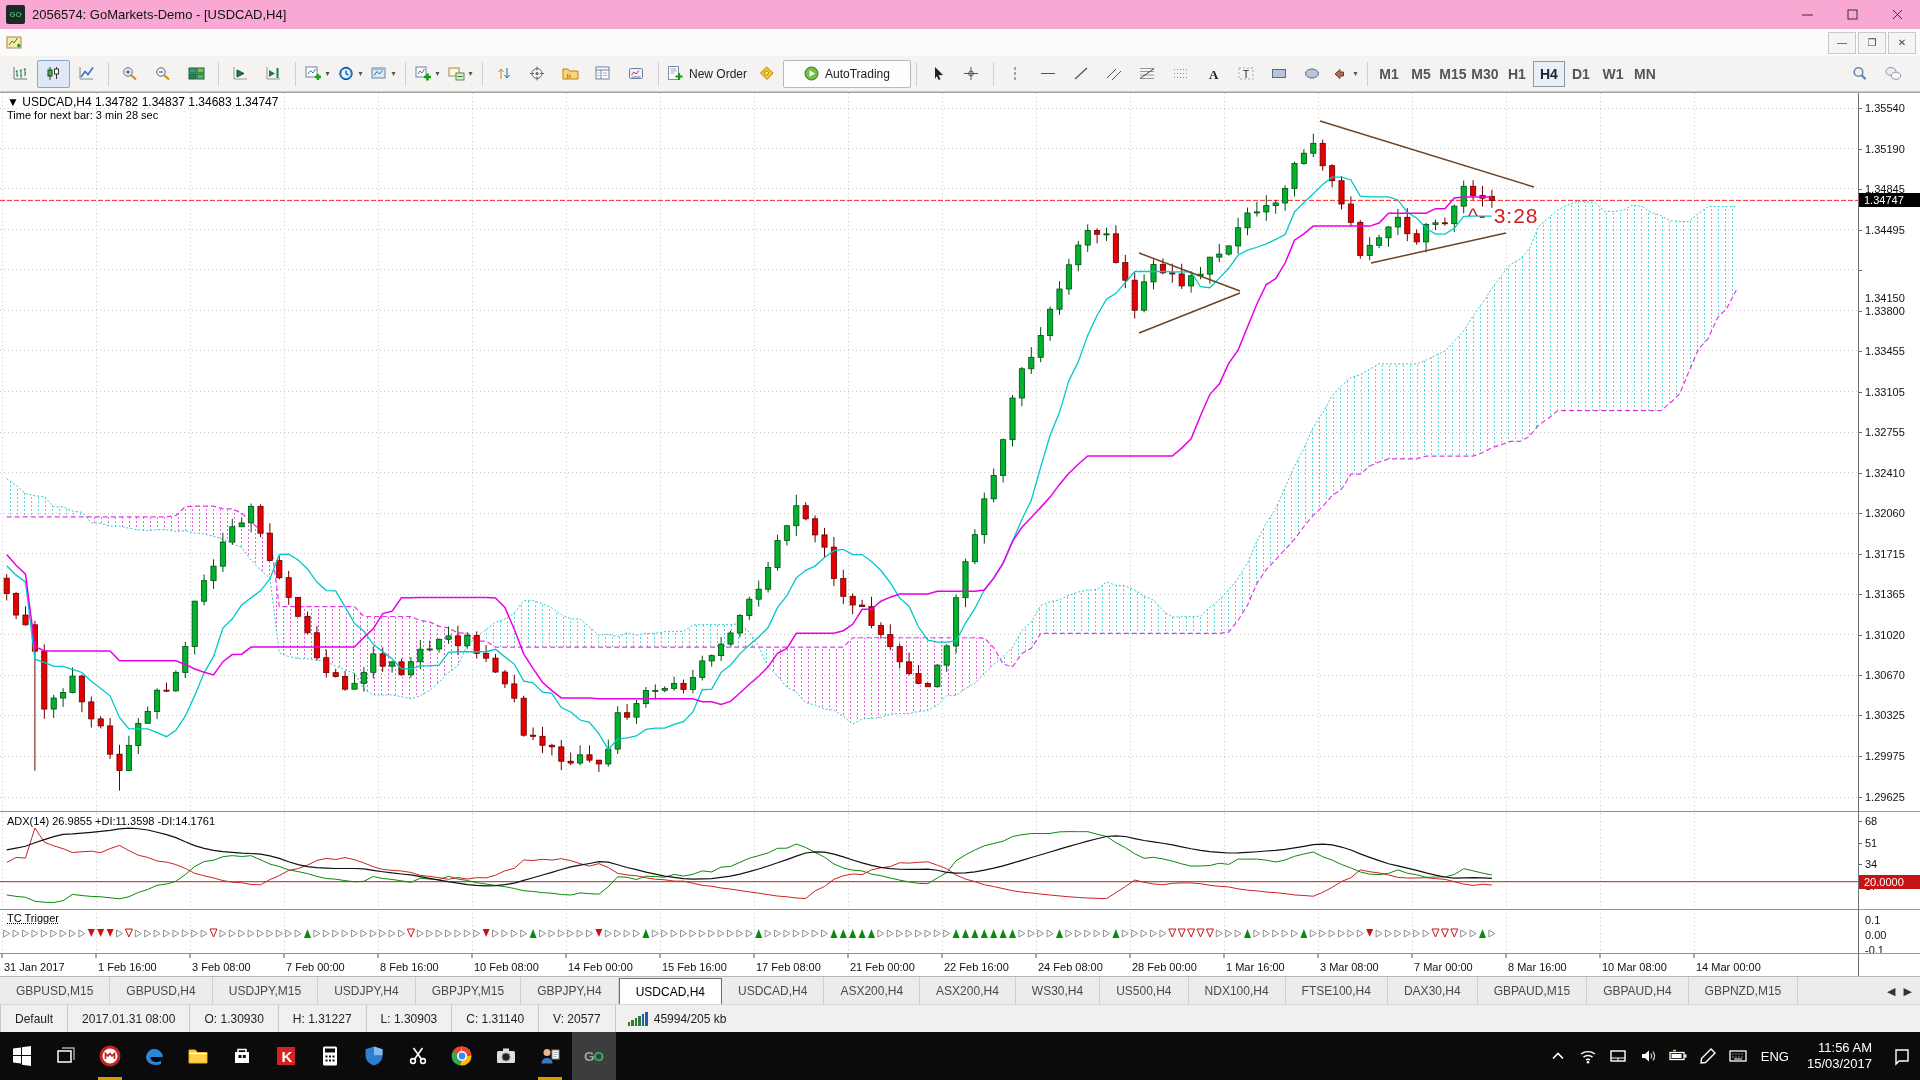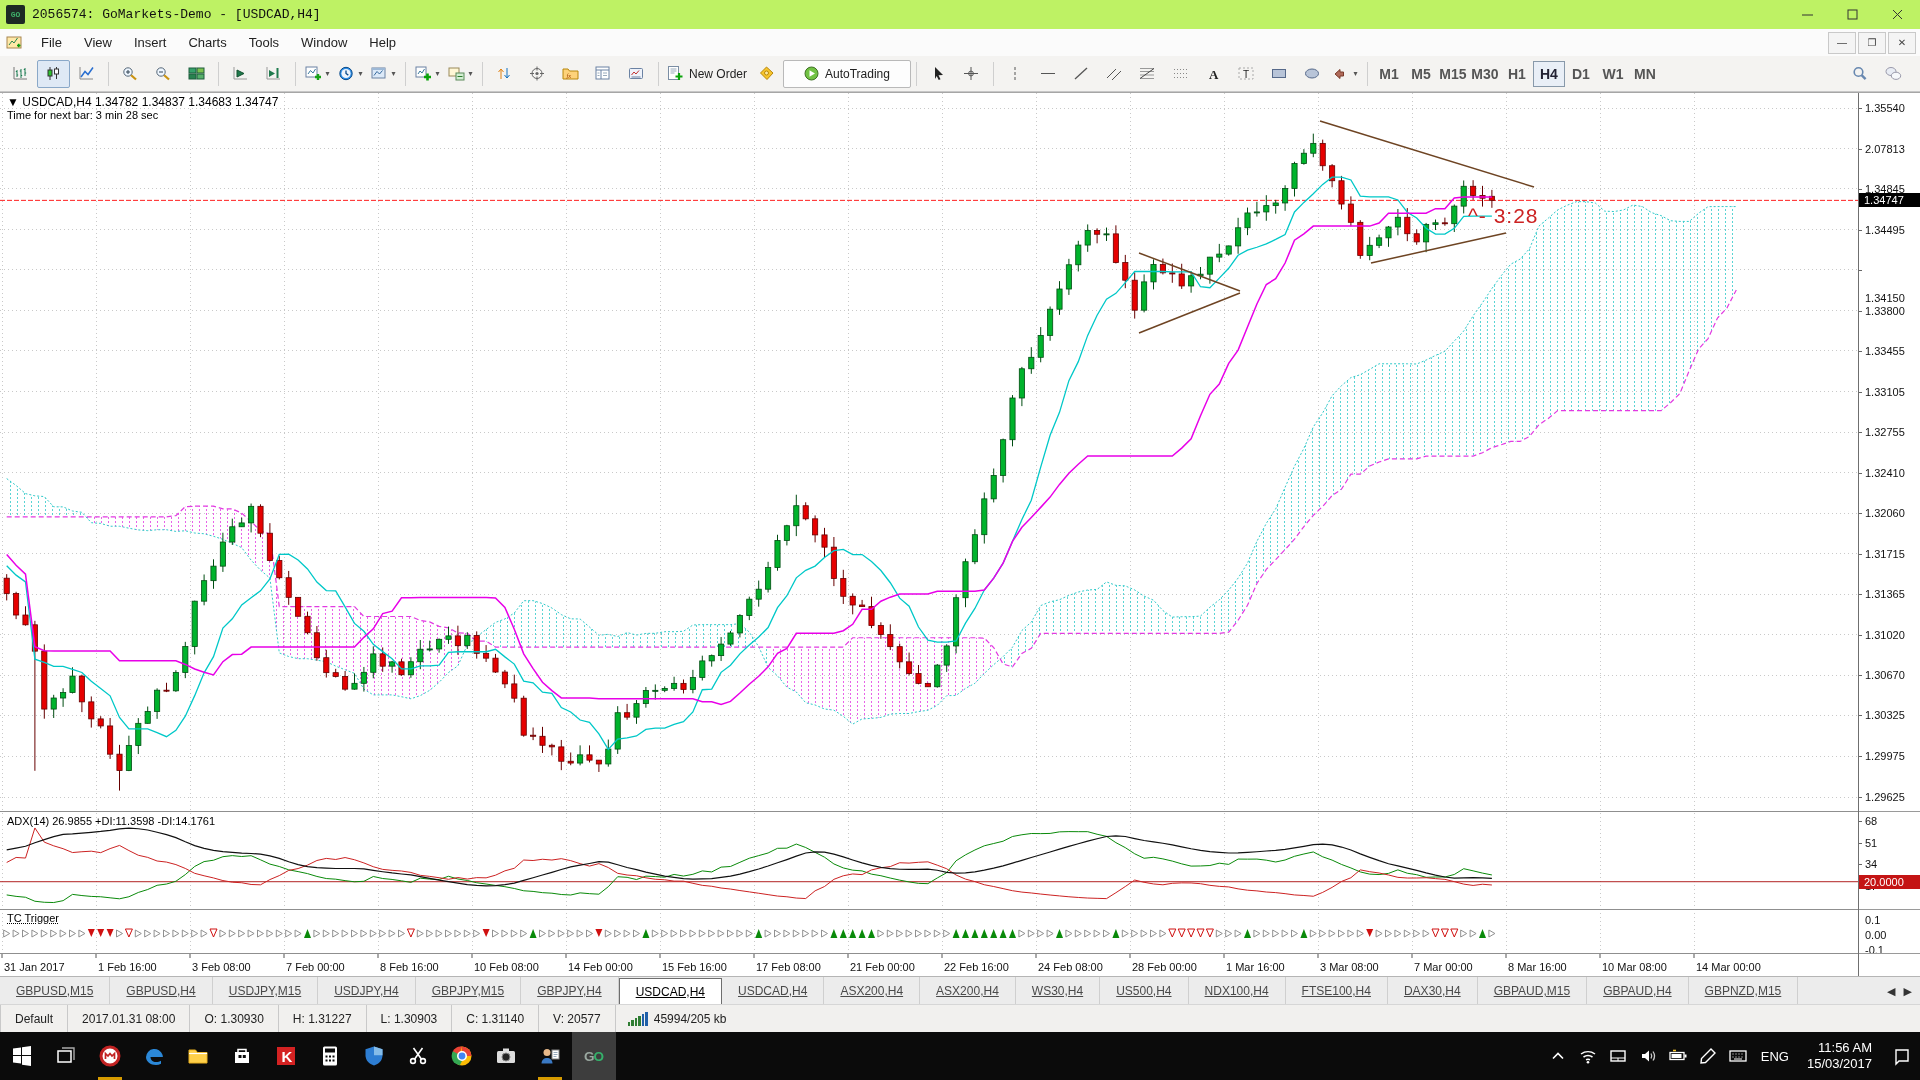"GO" .titlebar { background: #bef264 -> #f9a8d4; font-family: Liberation Mono, monospace -> none }
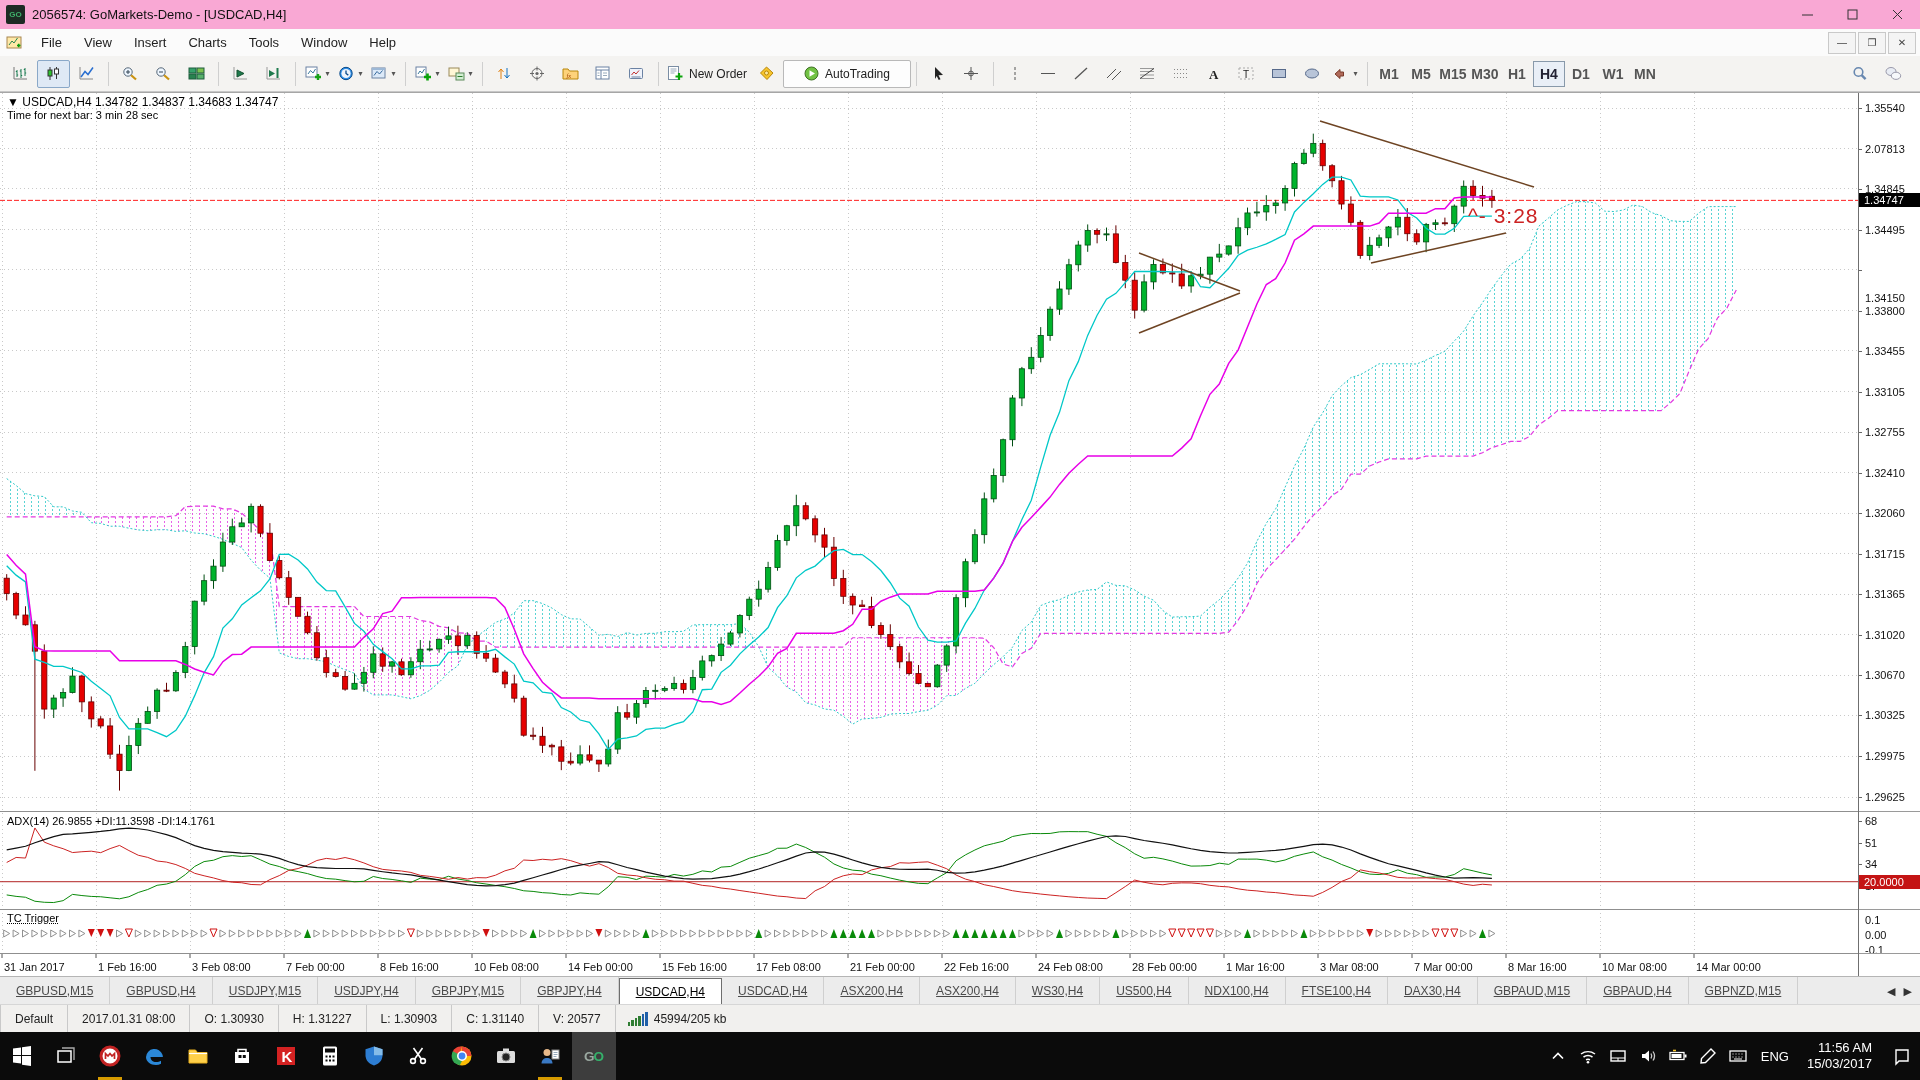"File" div { html: <div> <div>File</div> <div>View</div> <div>Insert</div> <div>Charts</div> <div>Tools</div> <div>Window</div> <div>Help</div> </div> -> none }
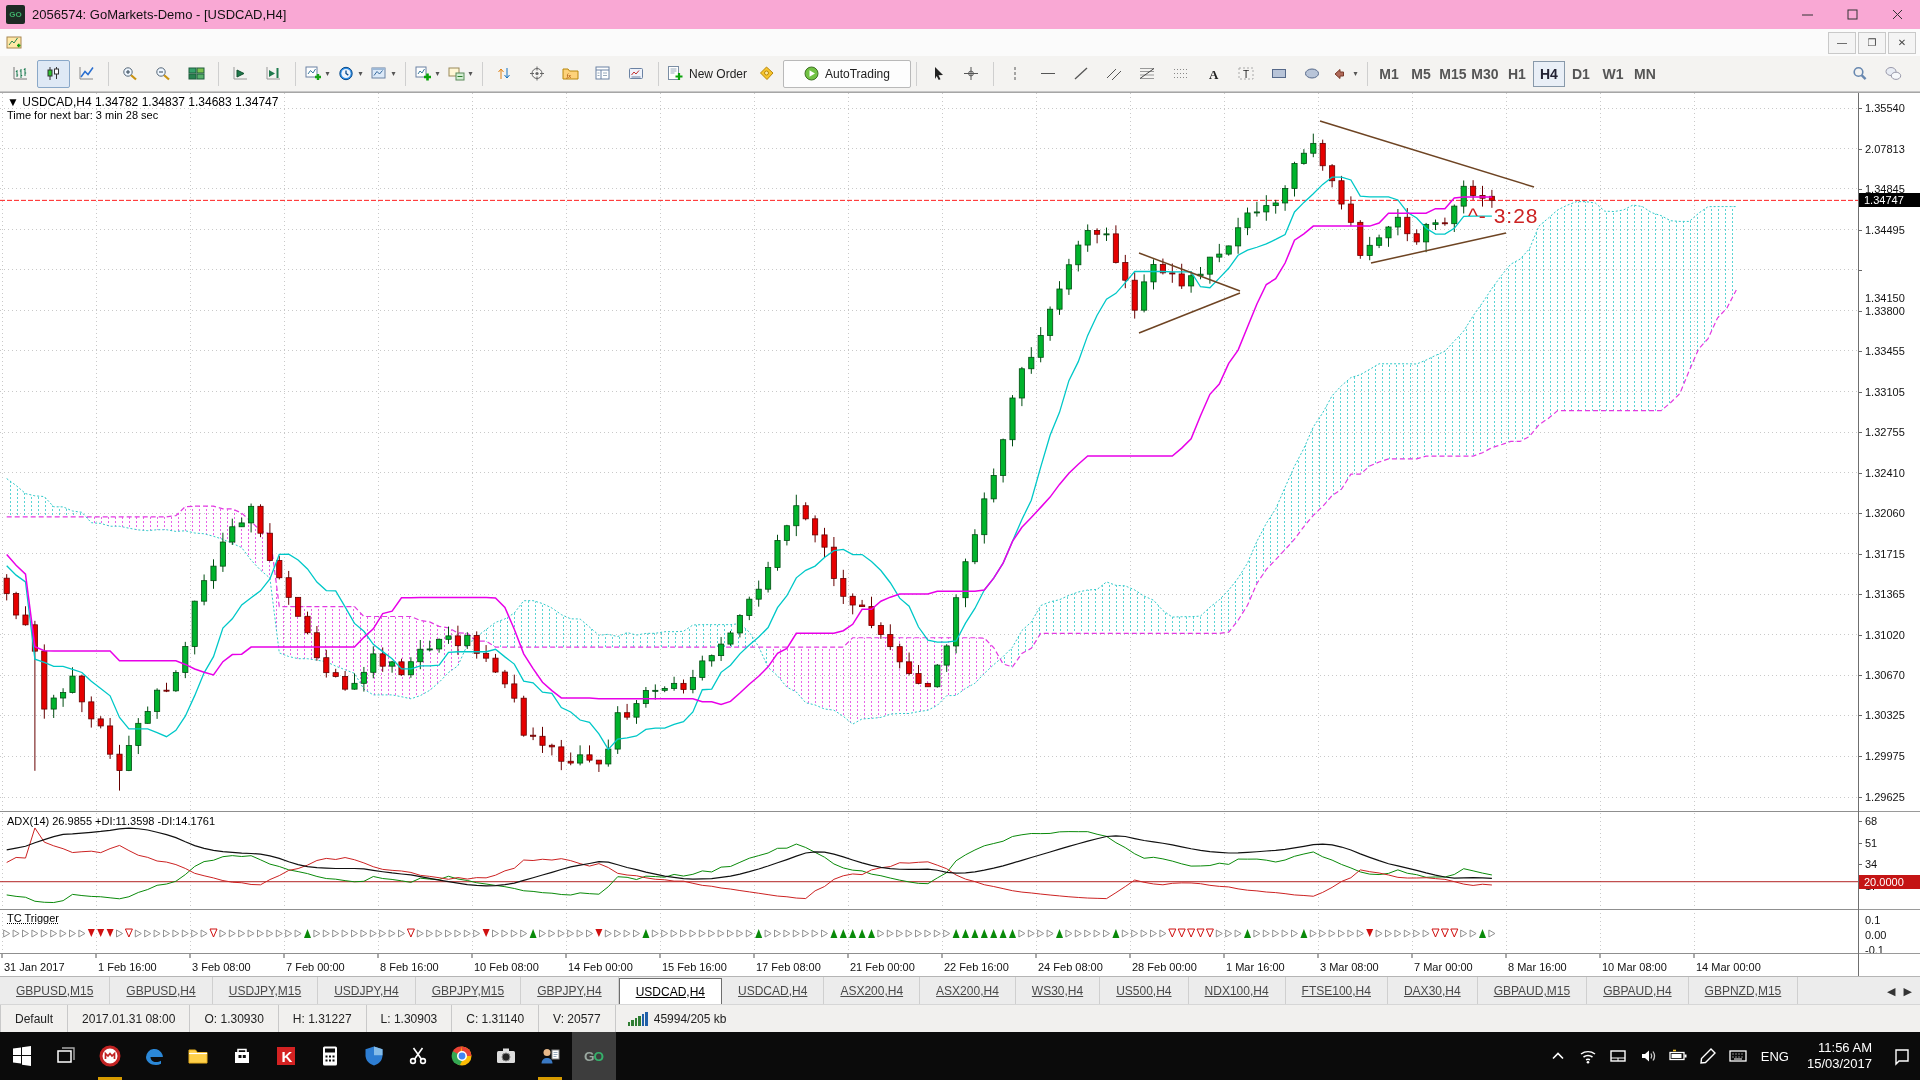"2.07813" div.ax-t { text: 2.07813 -> 1.35190 }
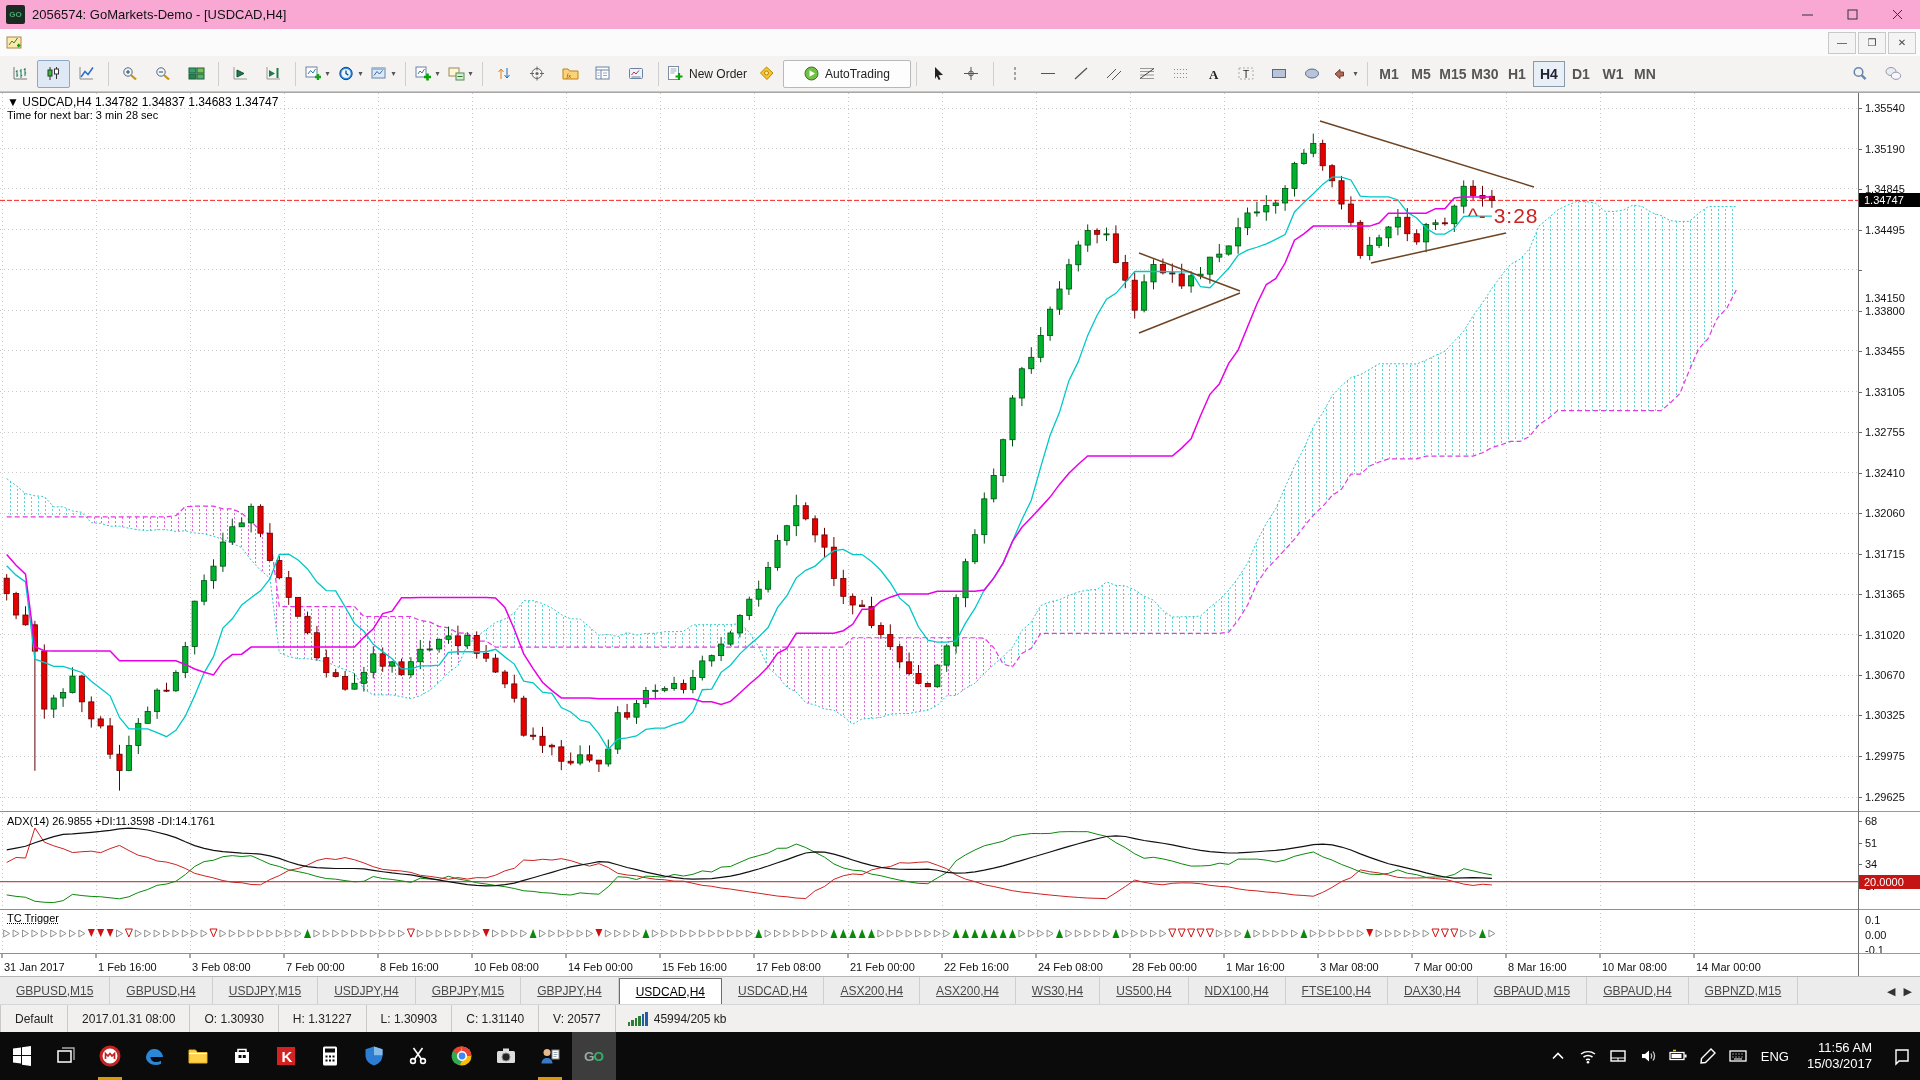"GBPUSD,M15" .tab { text-decoration: underline -> none }
